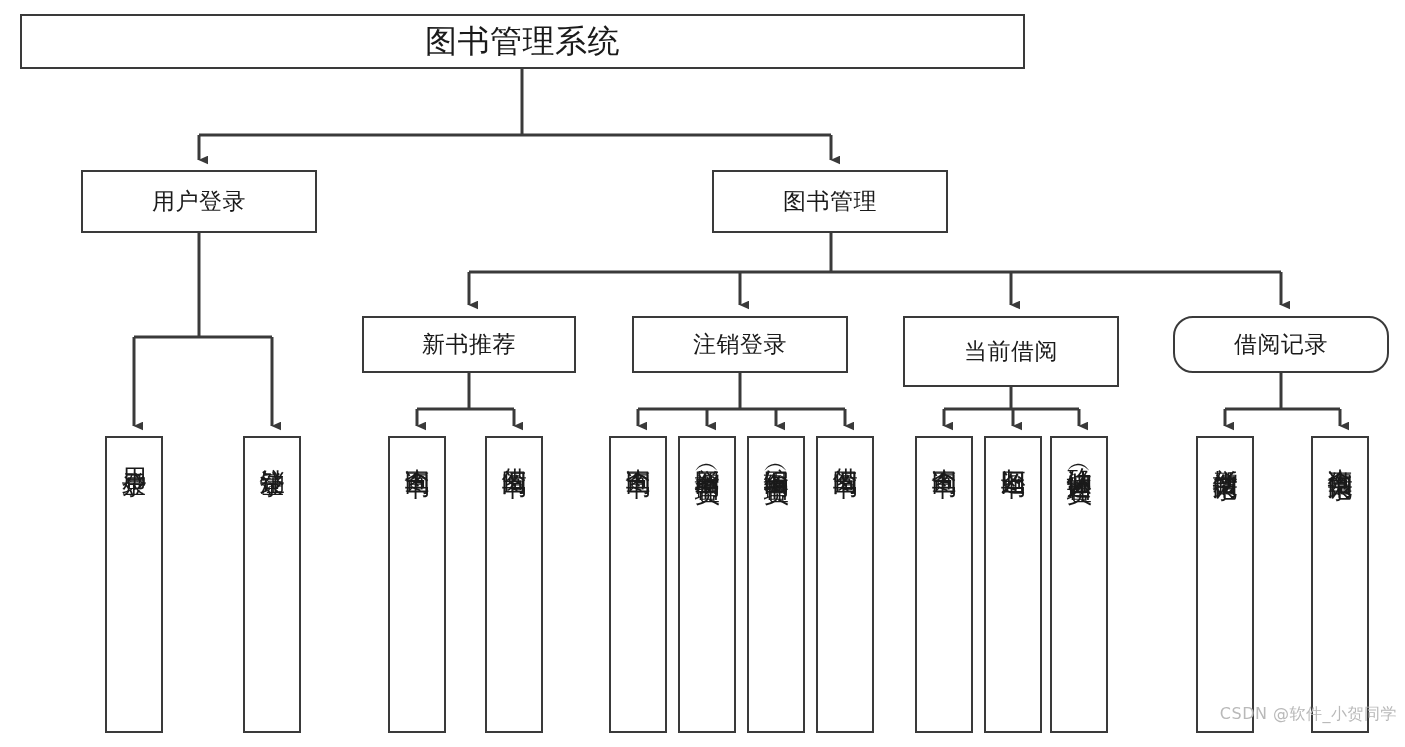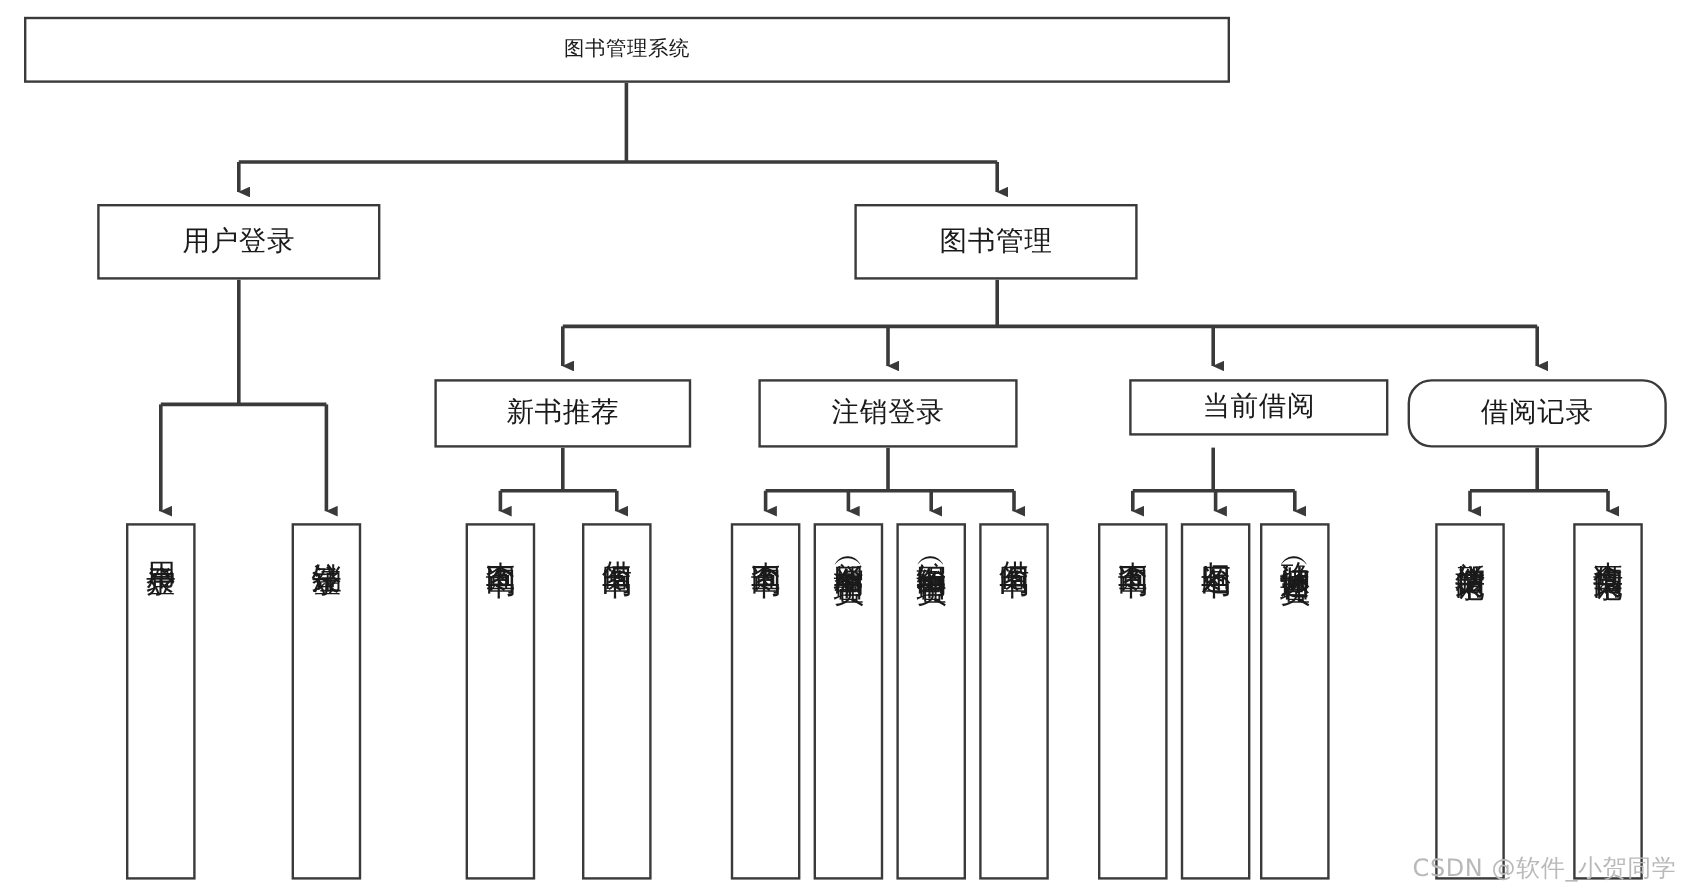"图书管理系统" .node.root .node-label { font-size: 17px -> 32px }
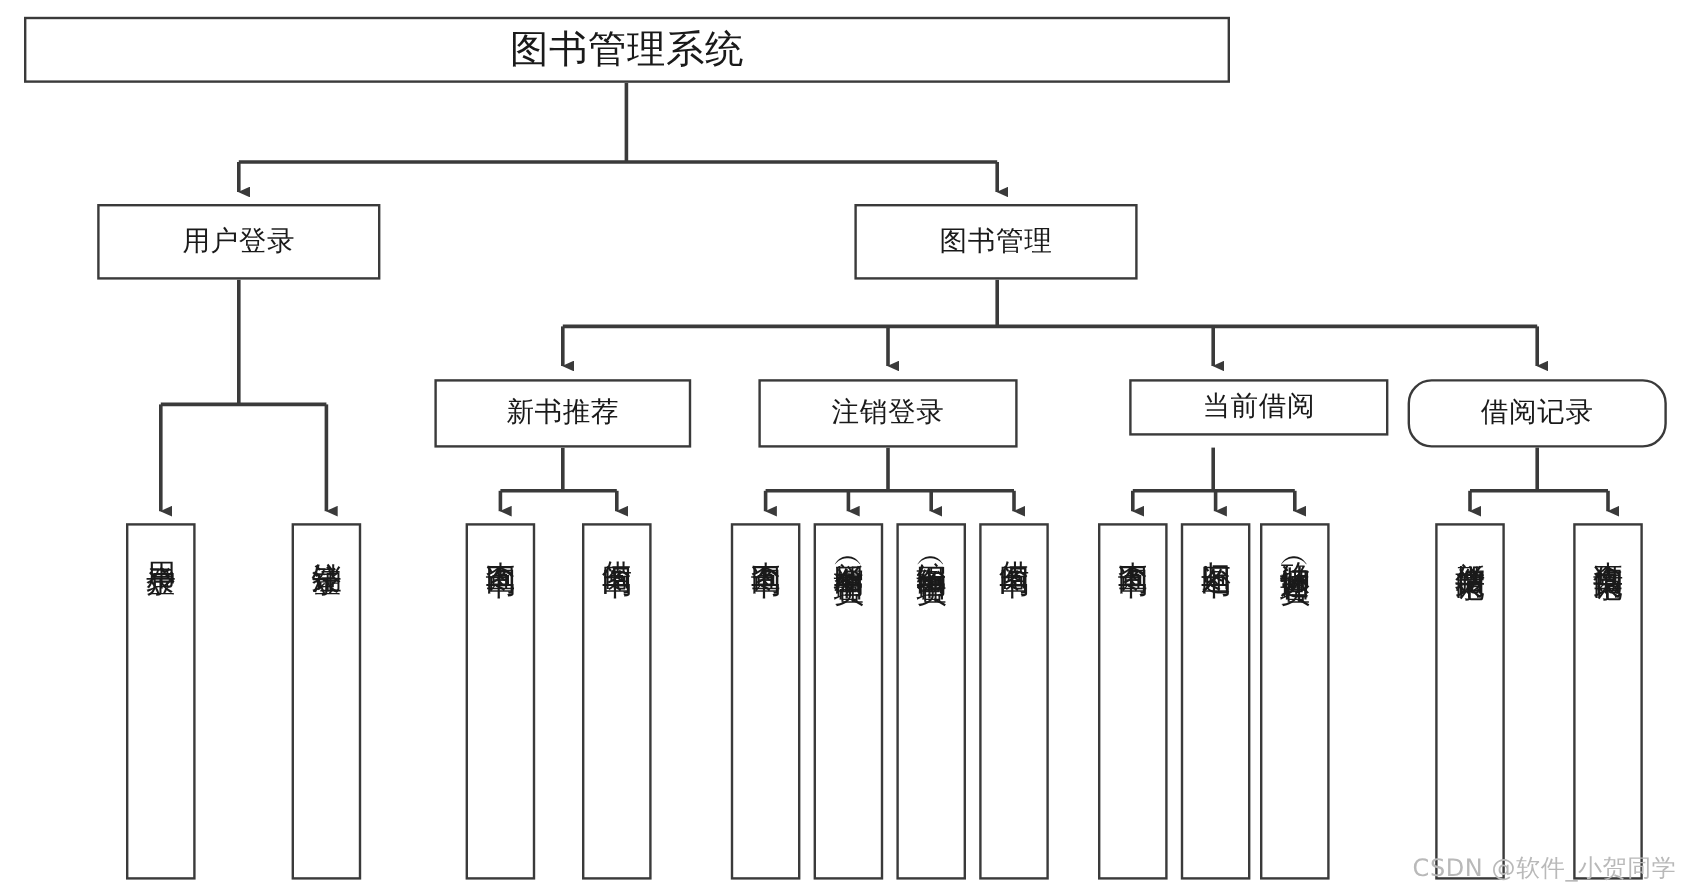"当前借阅" div.node { height: 47px -> 71px; left: 941px -> 903px }
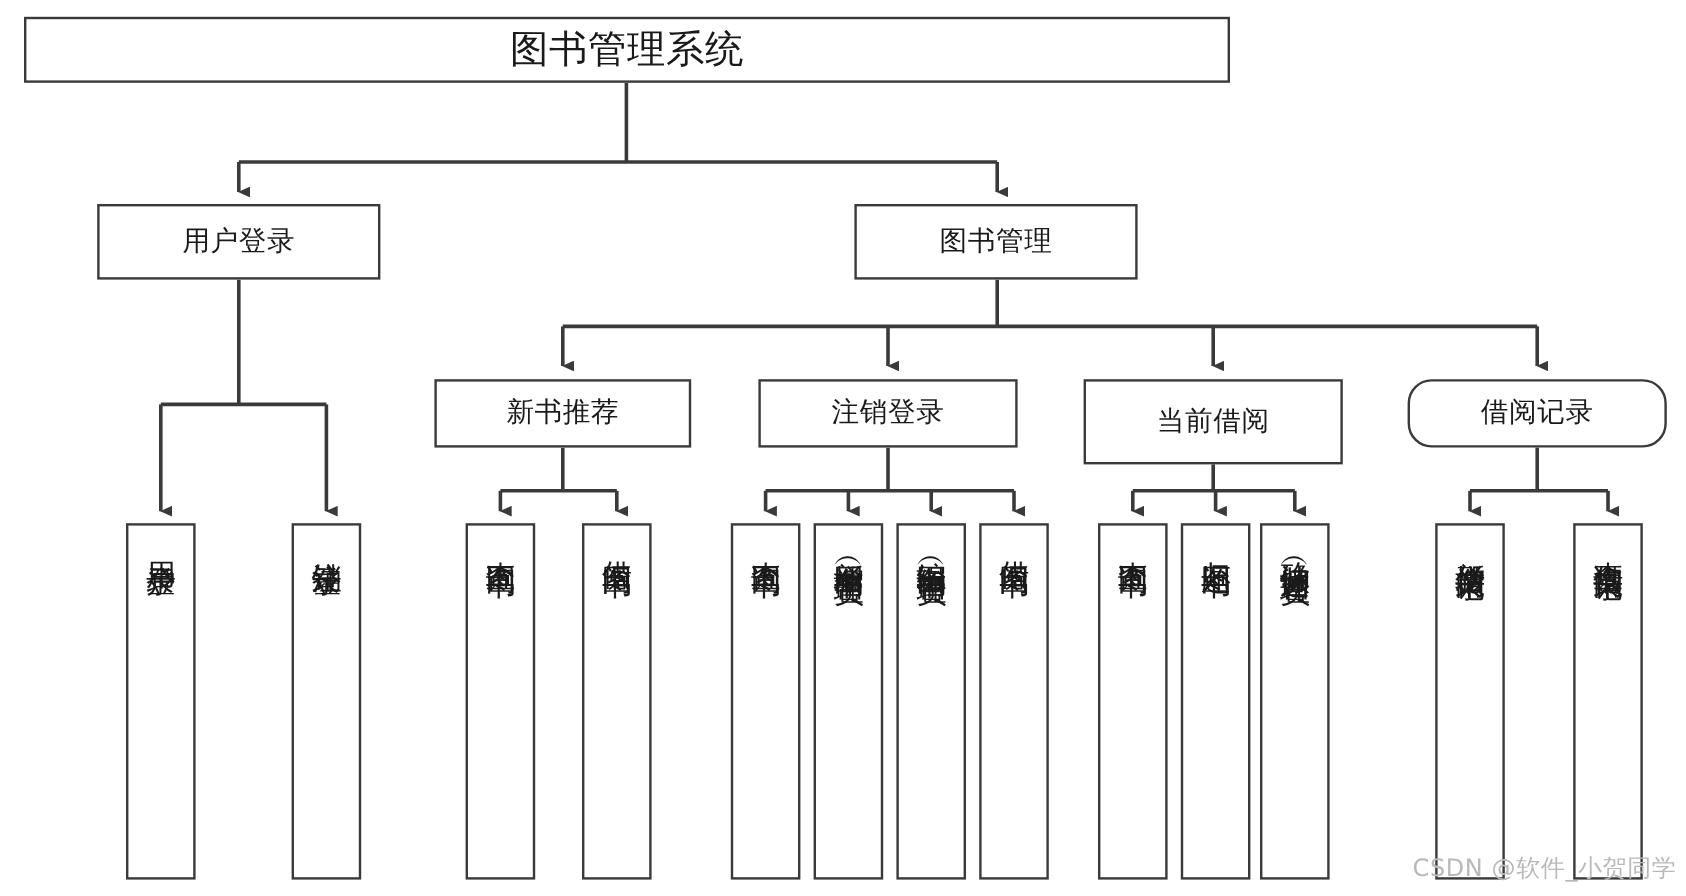"CSDN @软件_小贺同学" #watermark { bottom: 10px -> 22px; font-size: 20px -> 16px }
